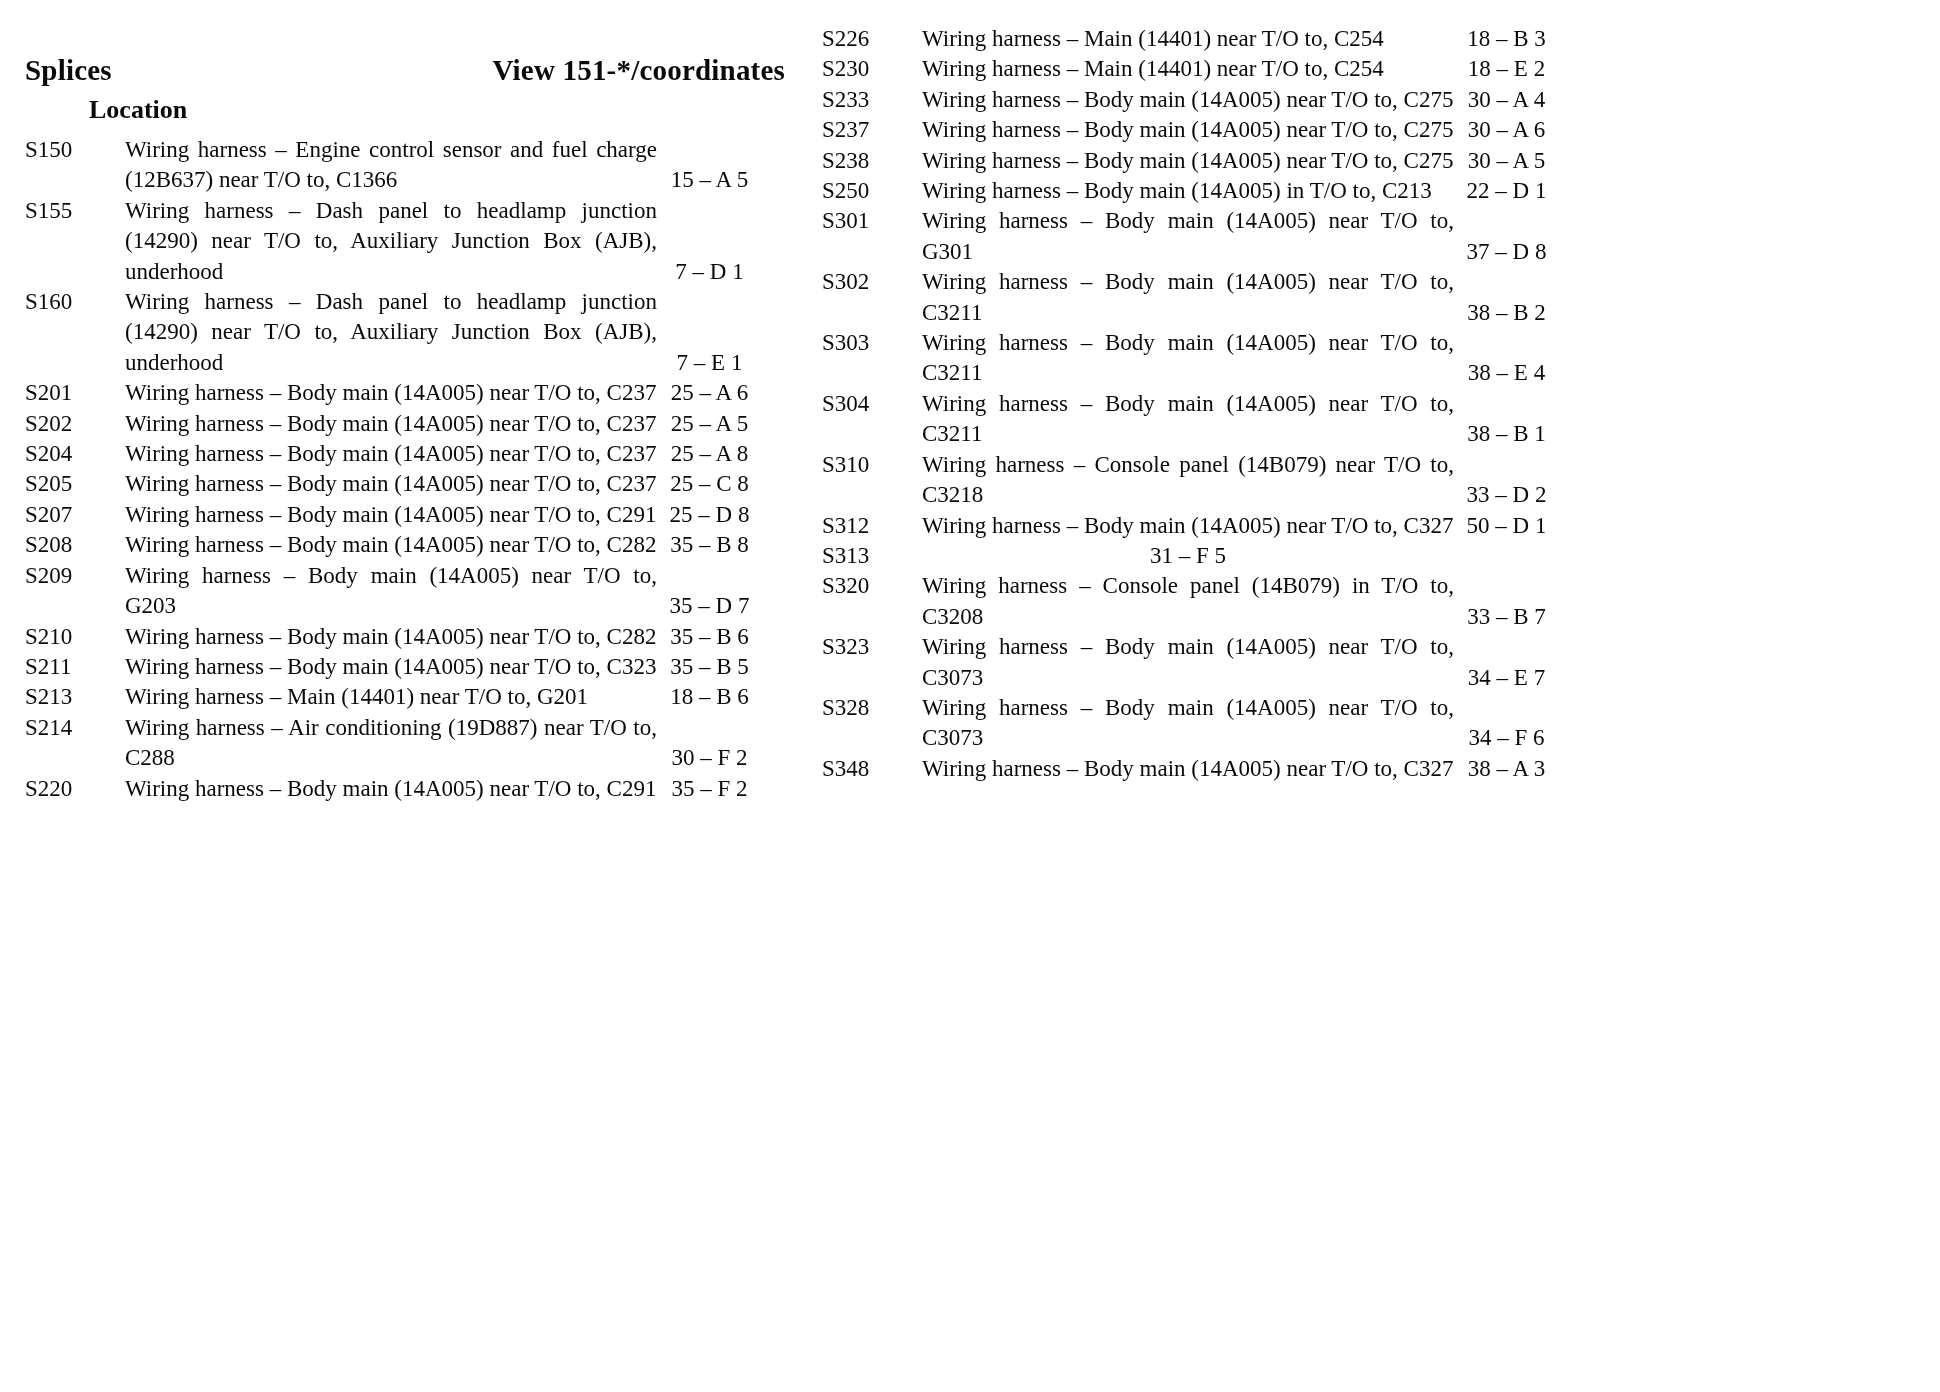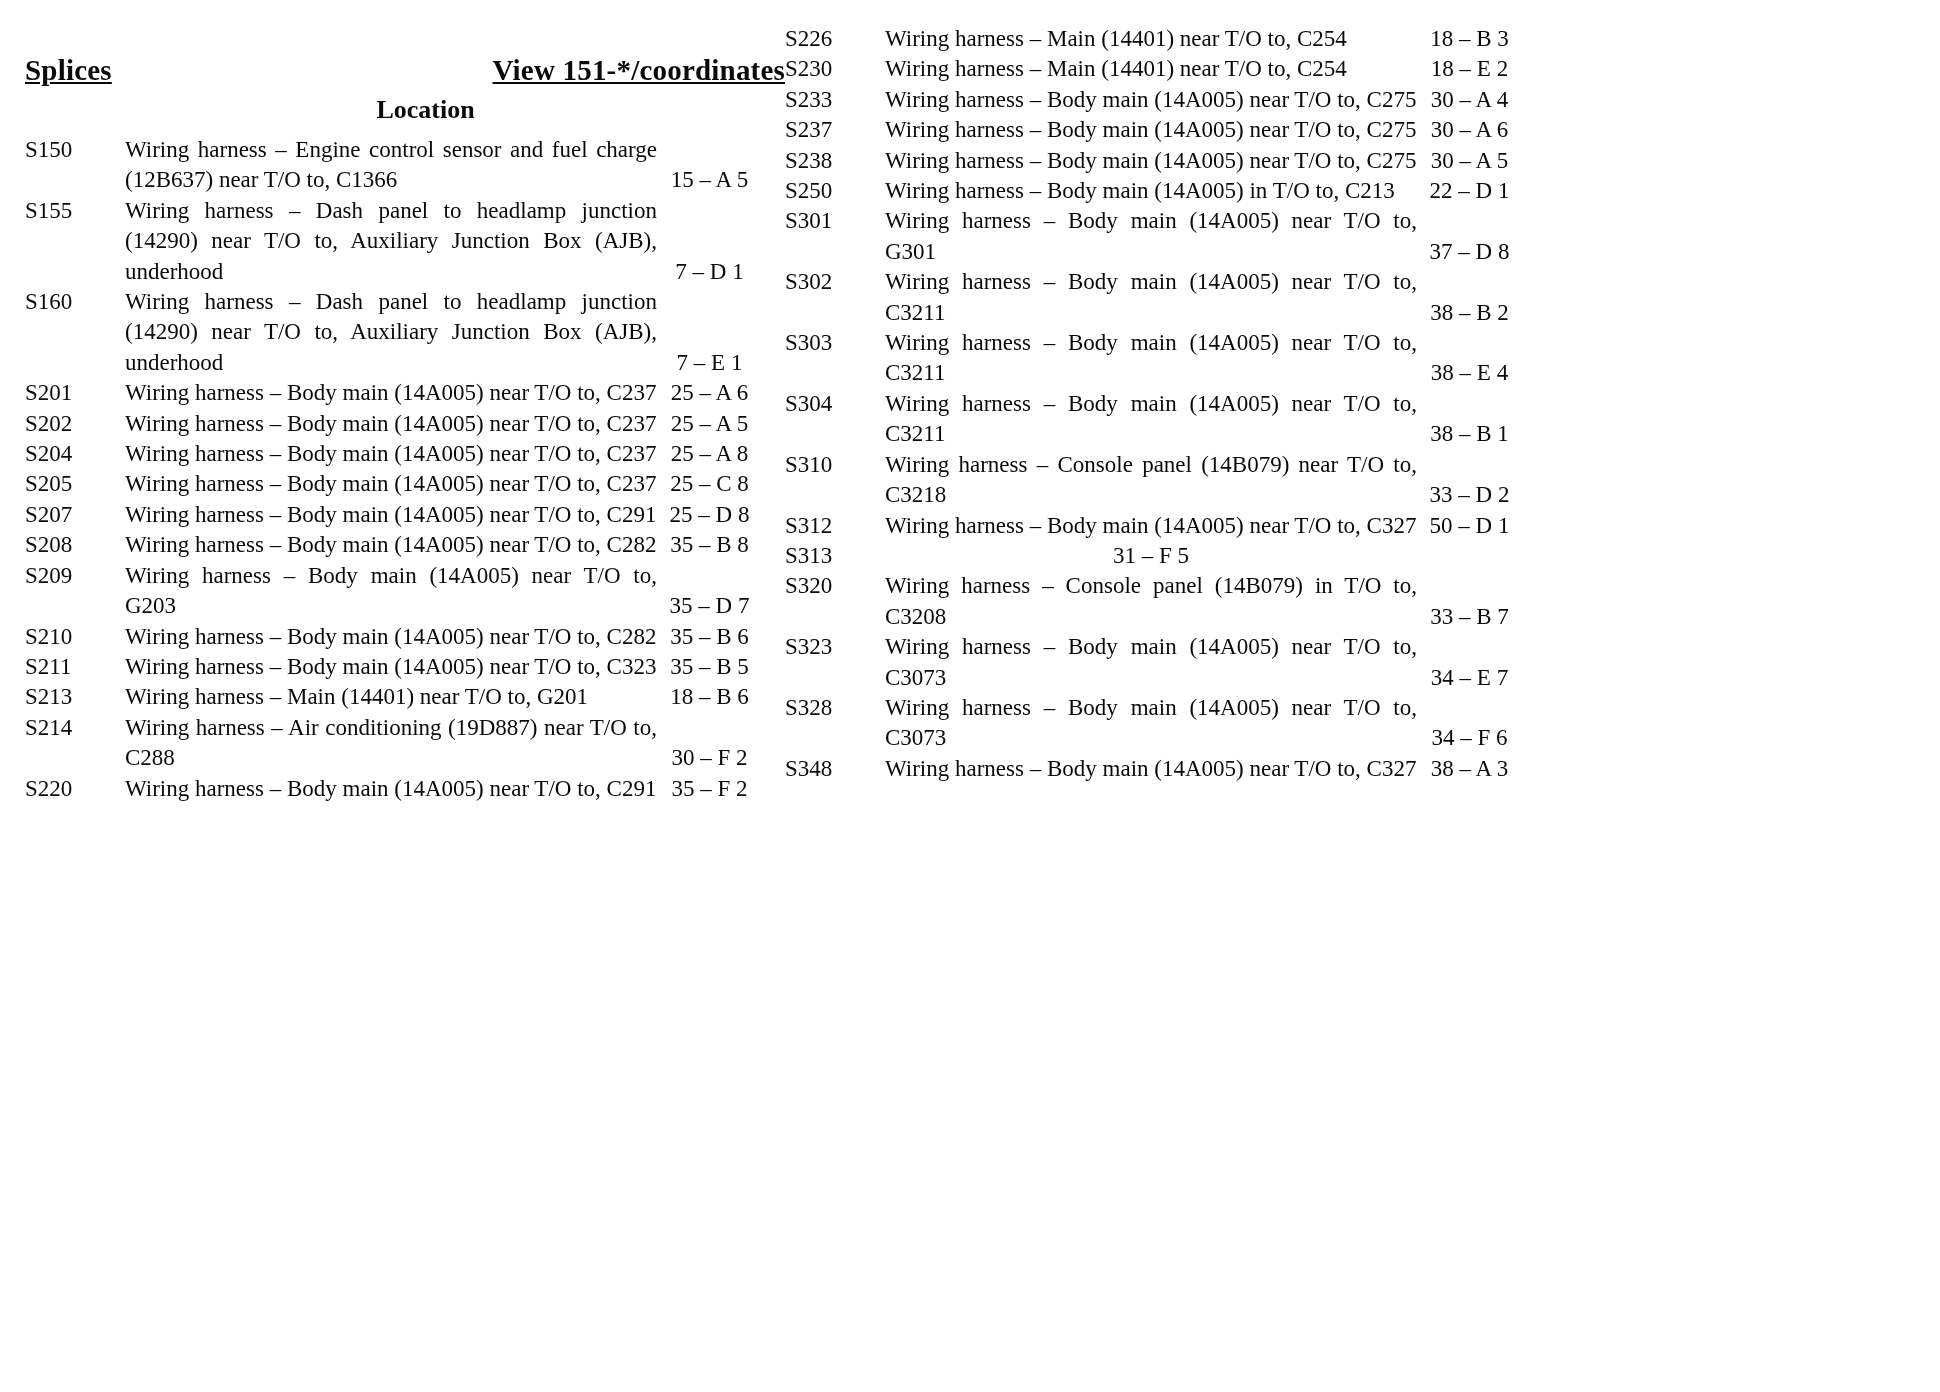"S226" .col + .col { margin-left: 23px -> 60px }
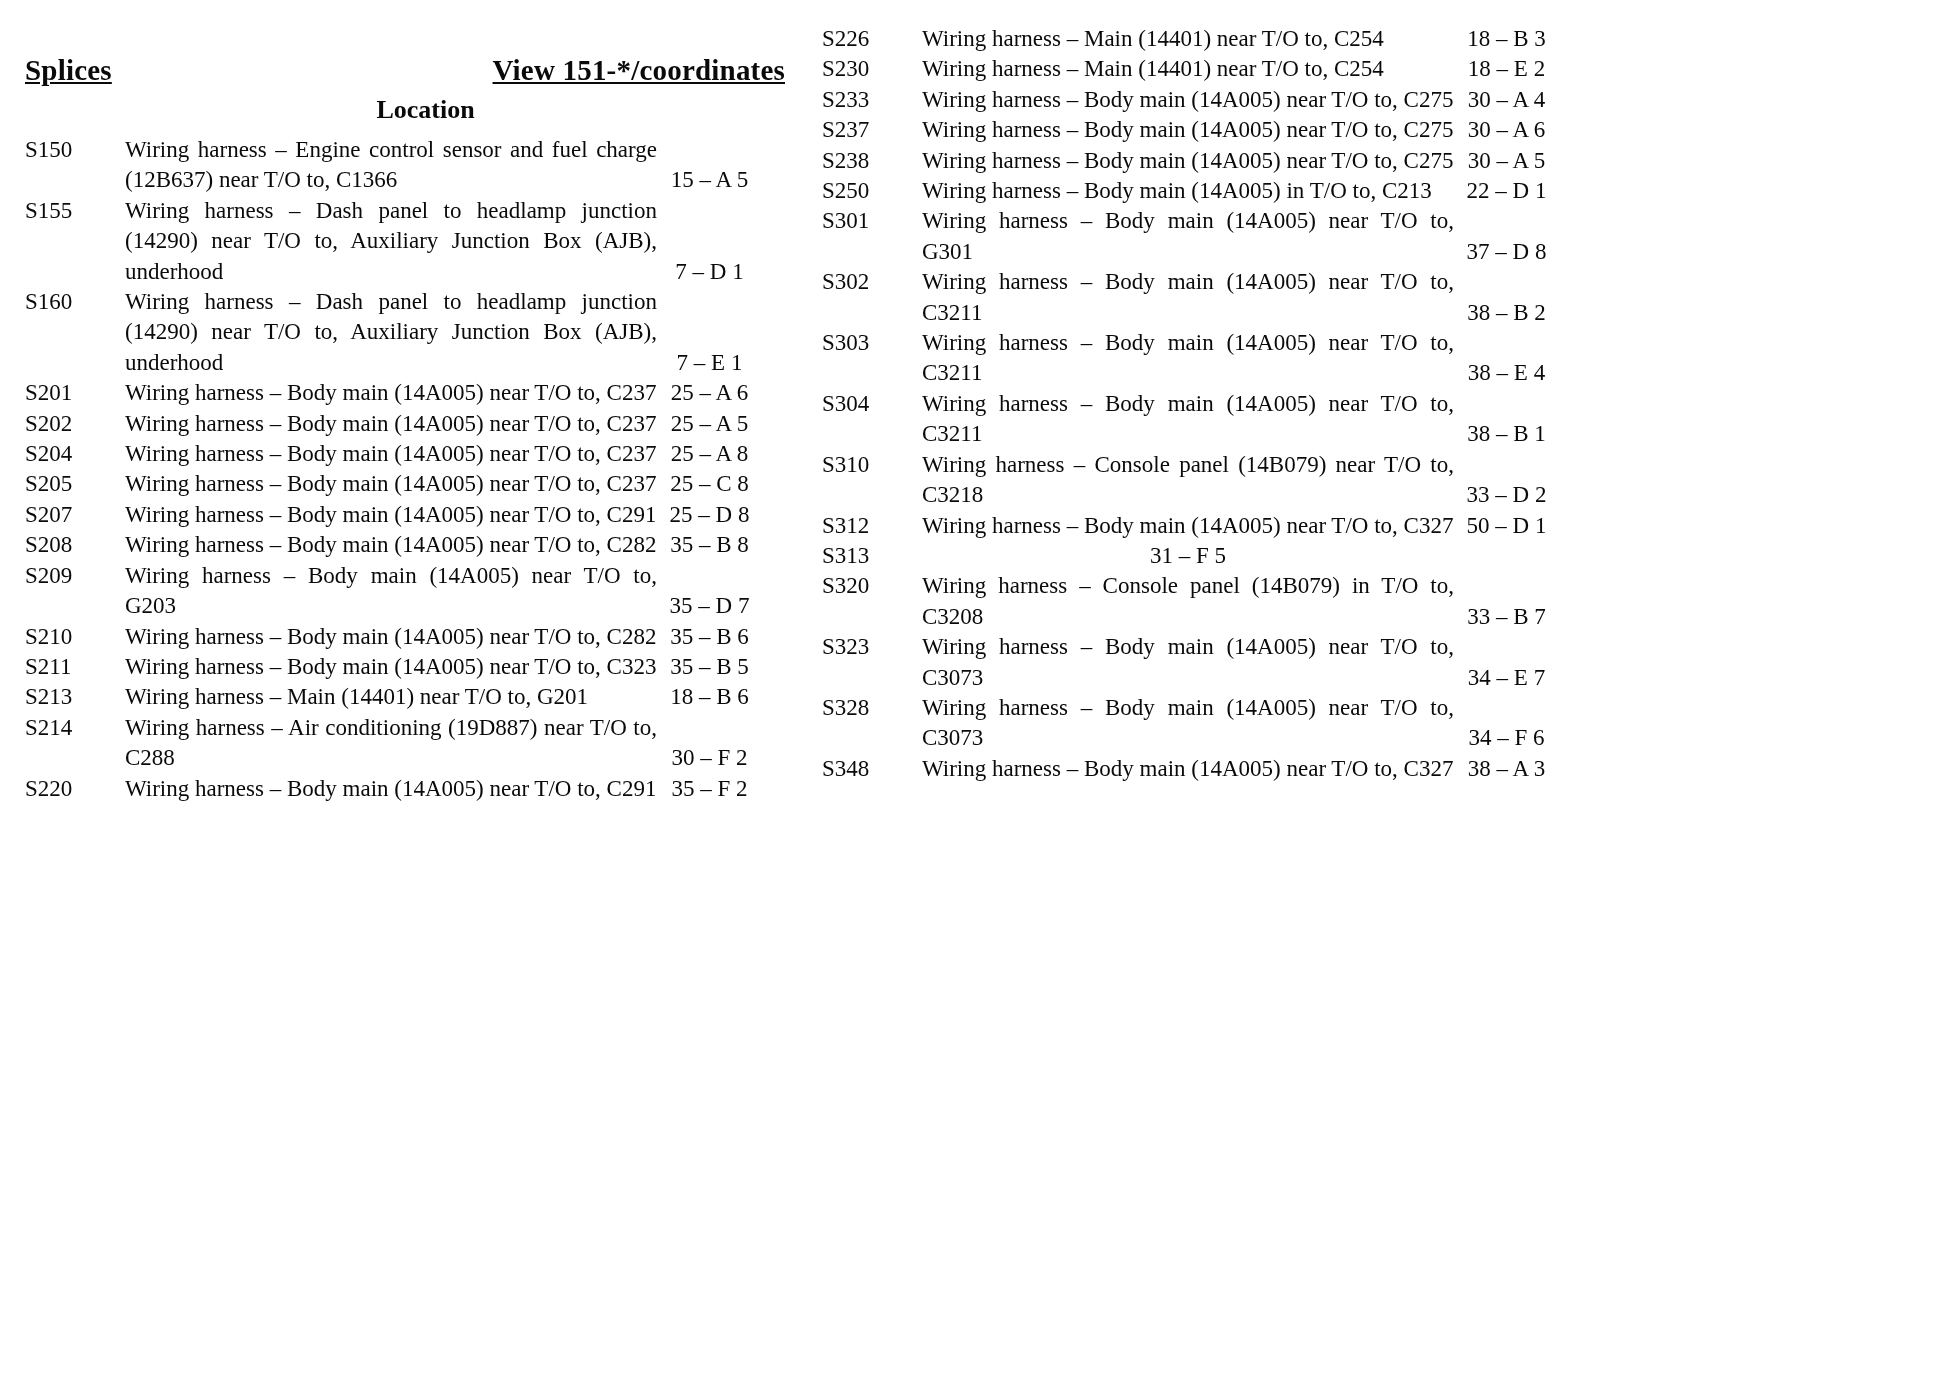"Splices" .title { text-decoration: underline -> none }
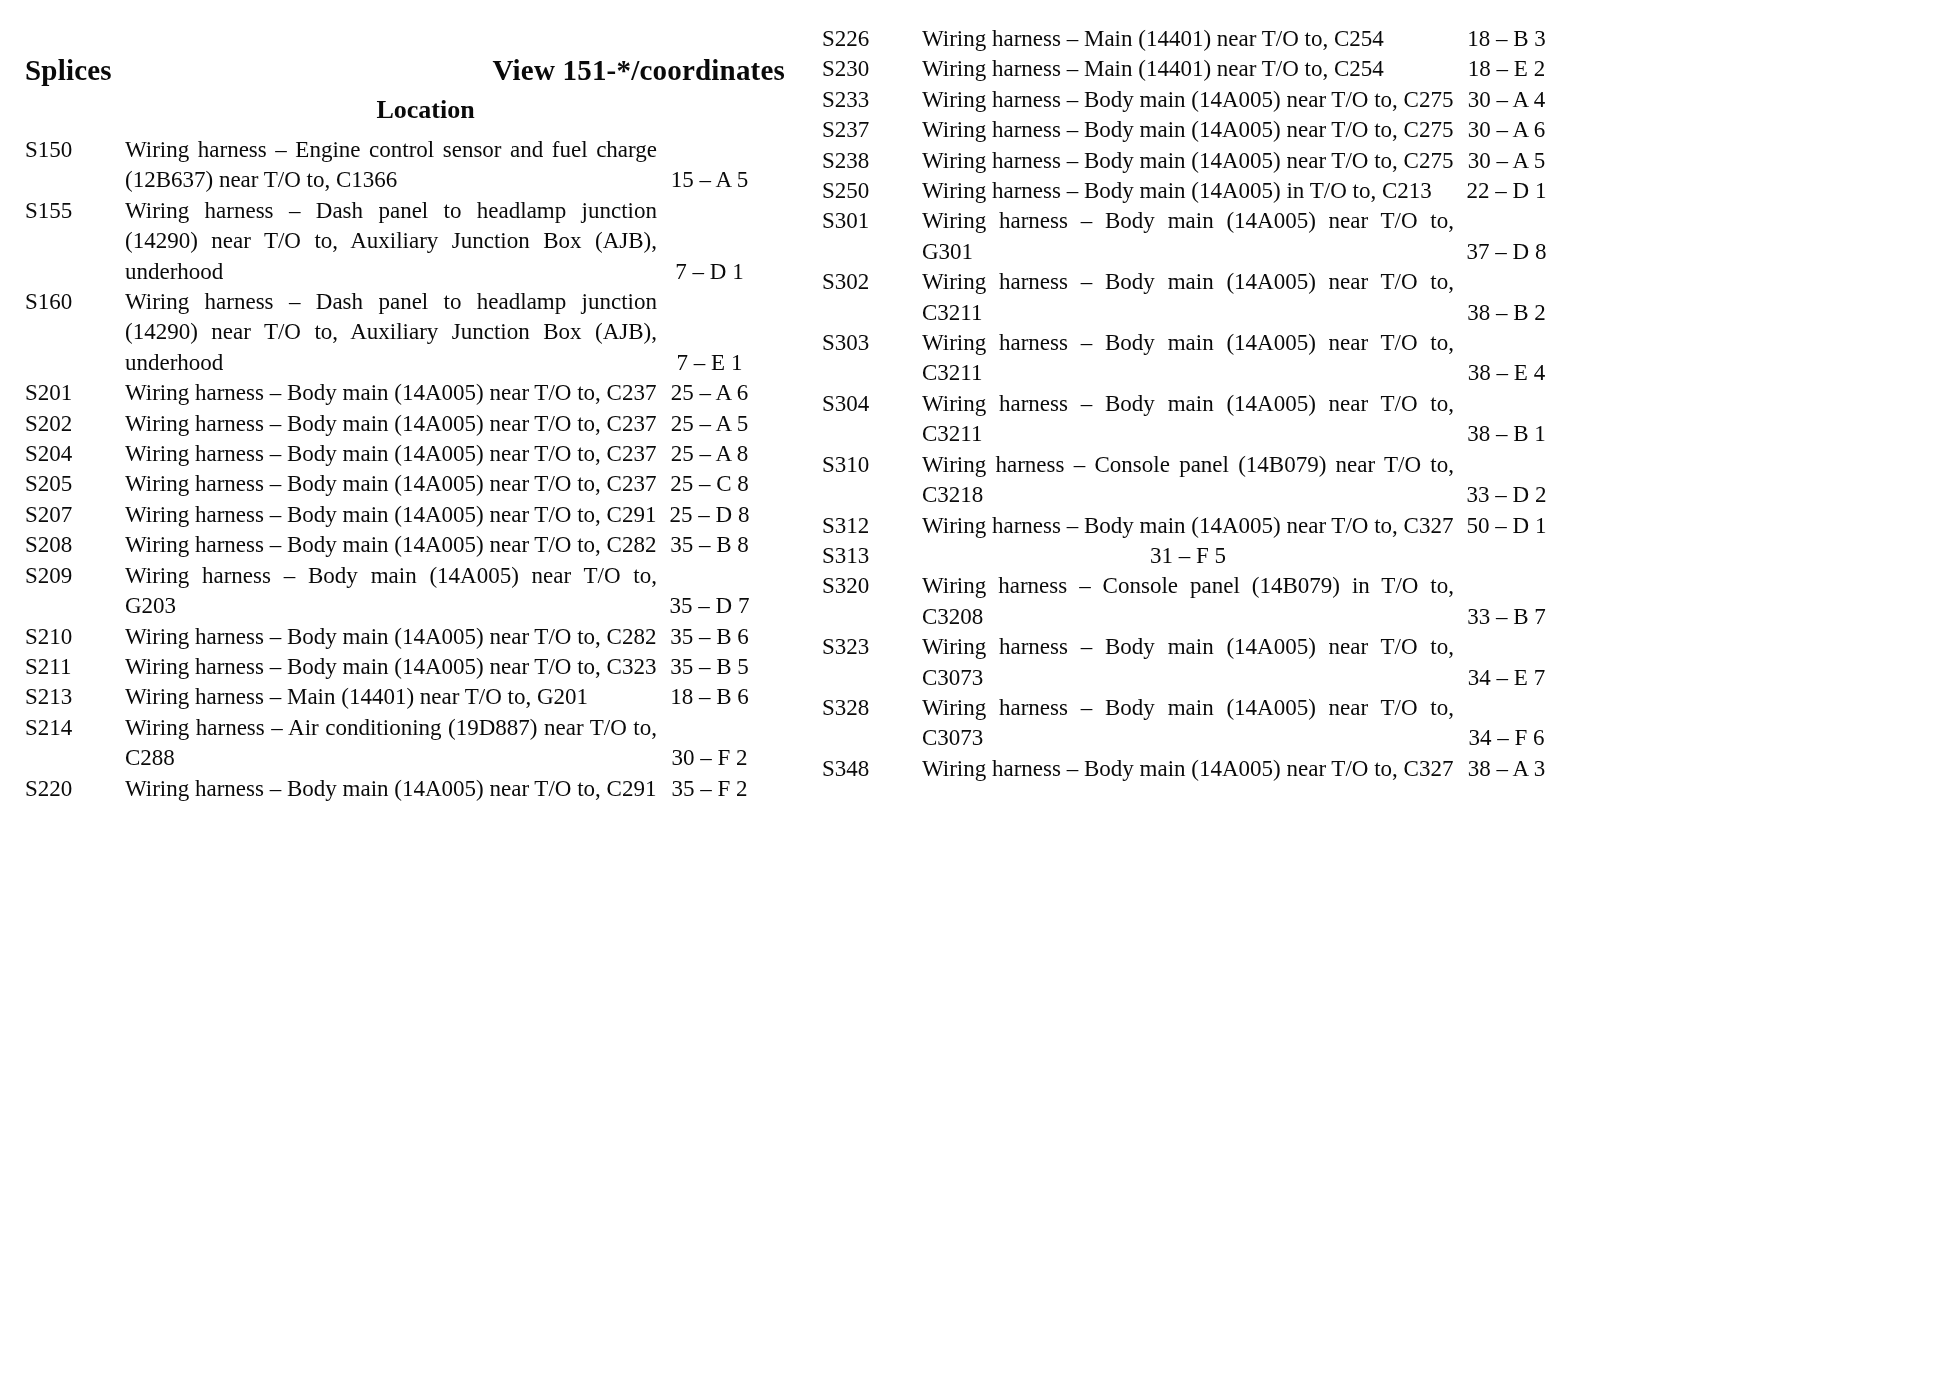"Location" .location { text-align: center -> none }
